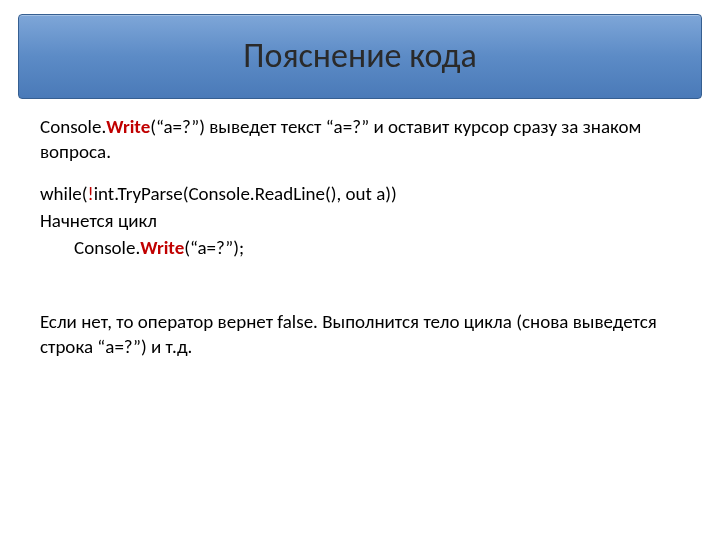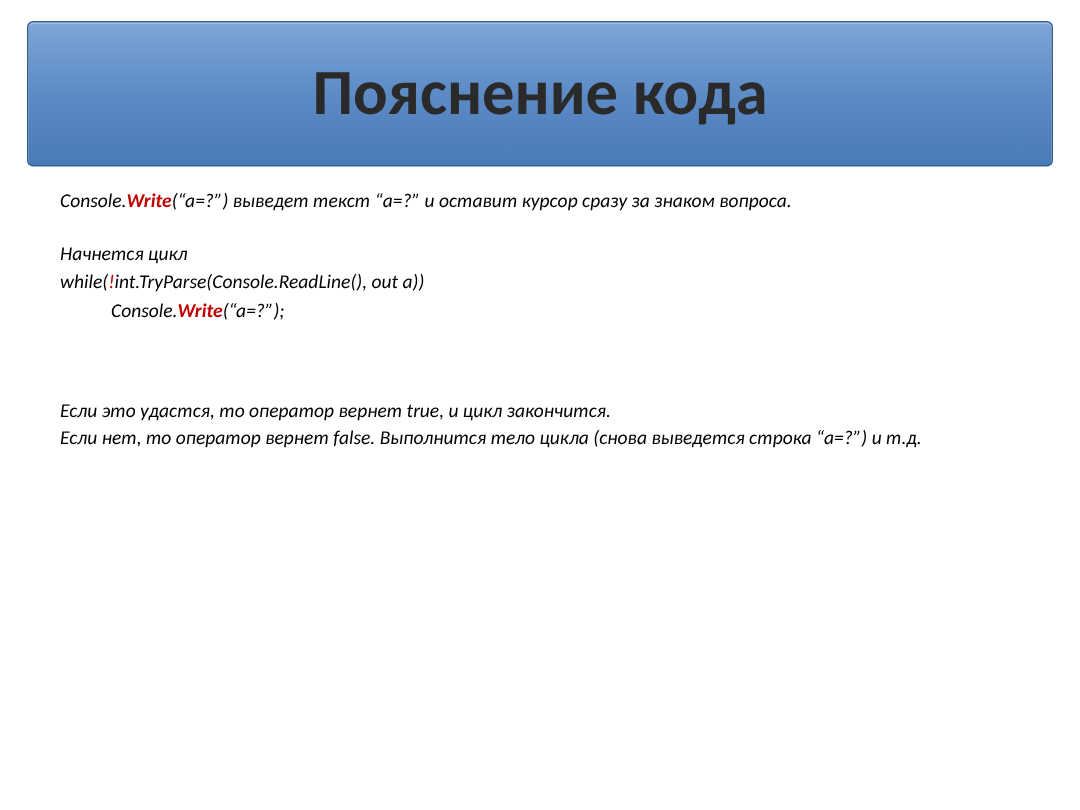"Пояснение кода" .title-text { font-size: 43px -> 34px; font-weight: 700 -> 400 }
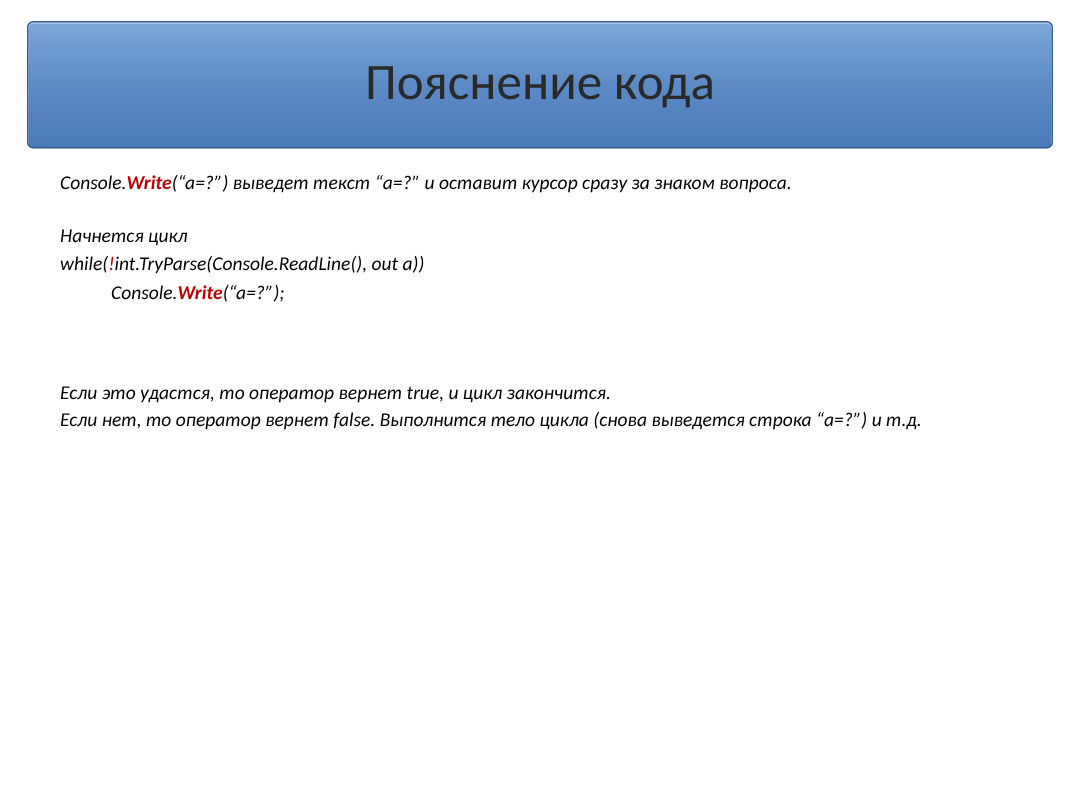"Console.Write(“a=?”) выведет текст “a=?”" .content { font-size: 13px -> 19px; font-style: italic -> none }
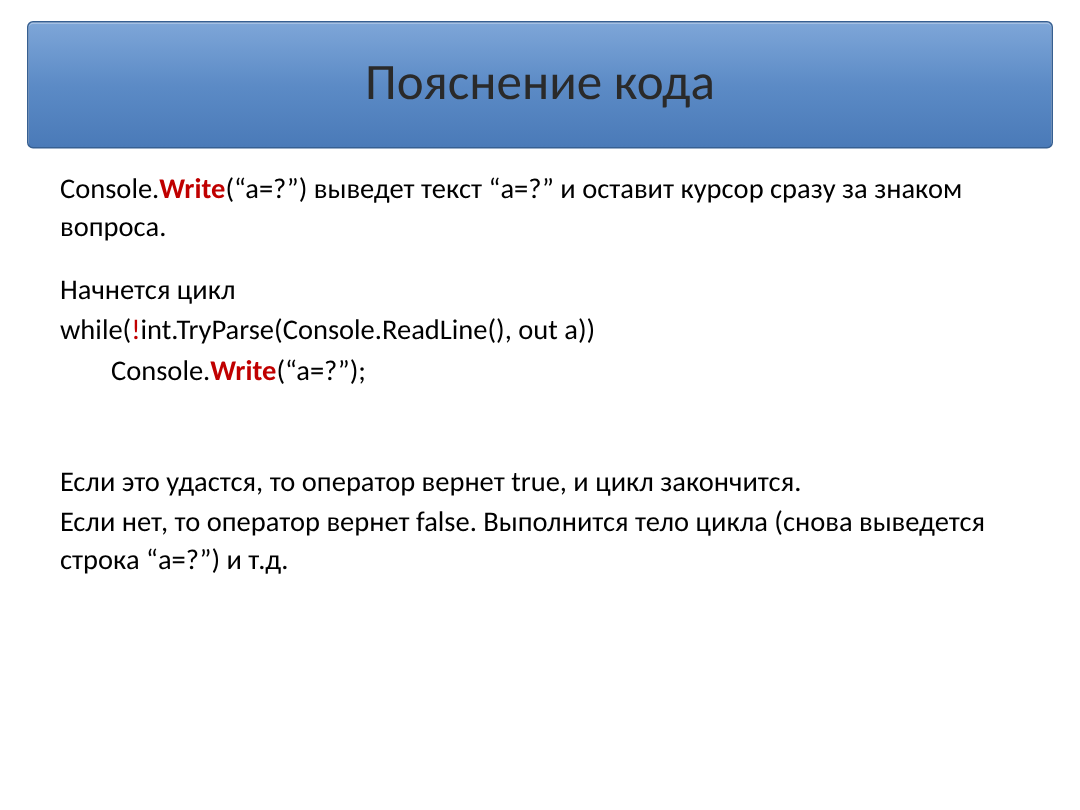"Начнется цикл" p { order: before "while(!int.TryParse(Console.ReadLine()," -> after "while(!int.TryParse(Console.ReadLine()," }
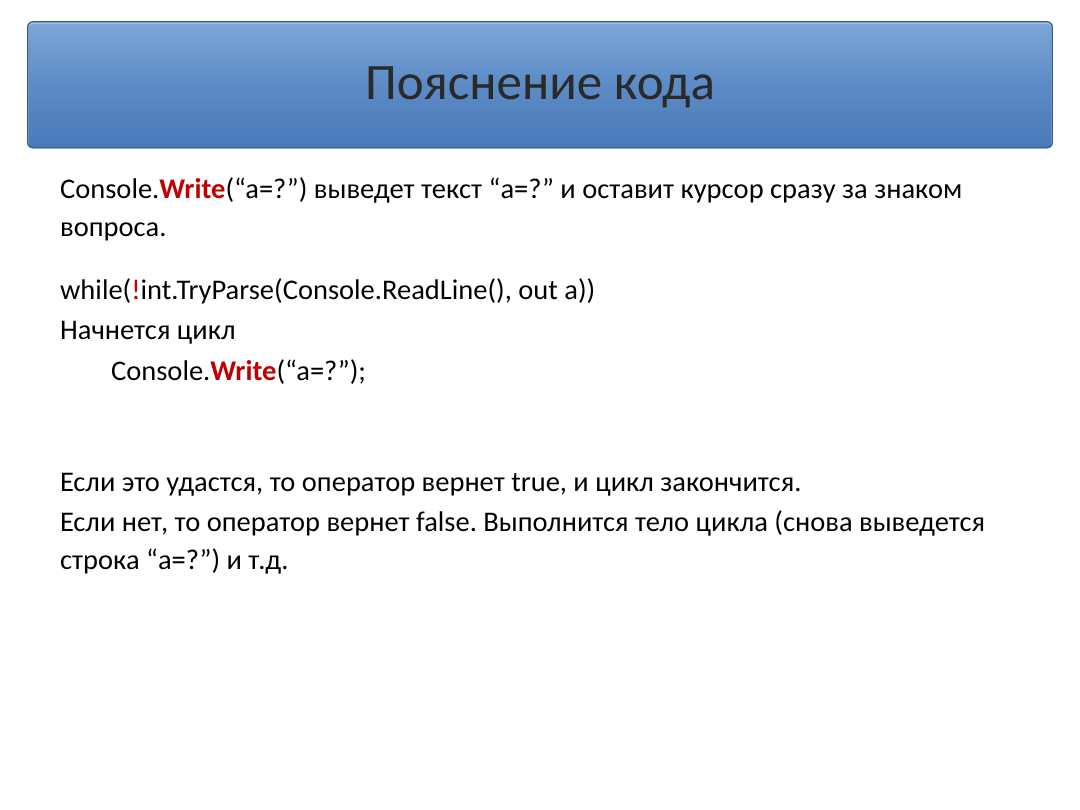"Если это удастся, то оператор" p { html: <p>Если это удастся, то оператор вернет true, и цикл закончится.</p> -> none }
